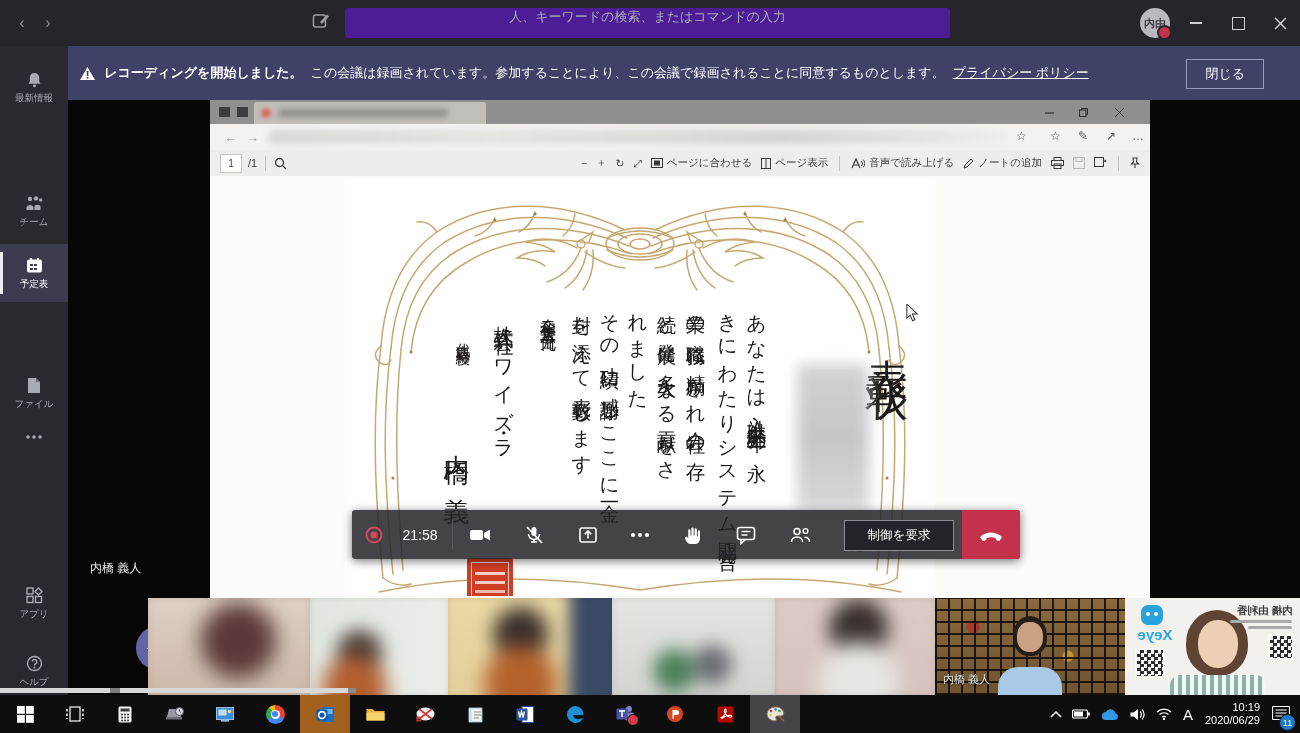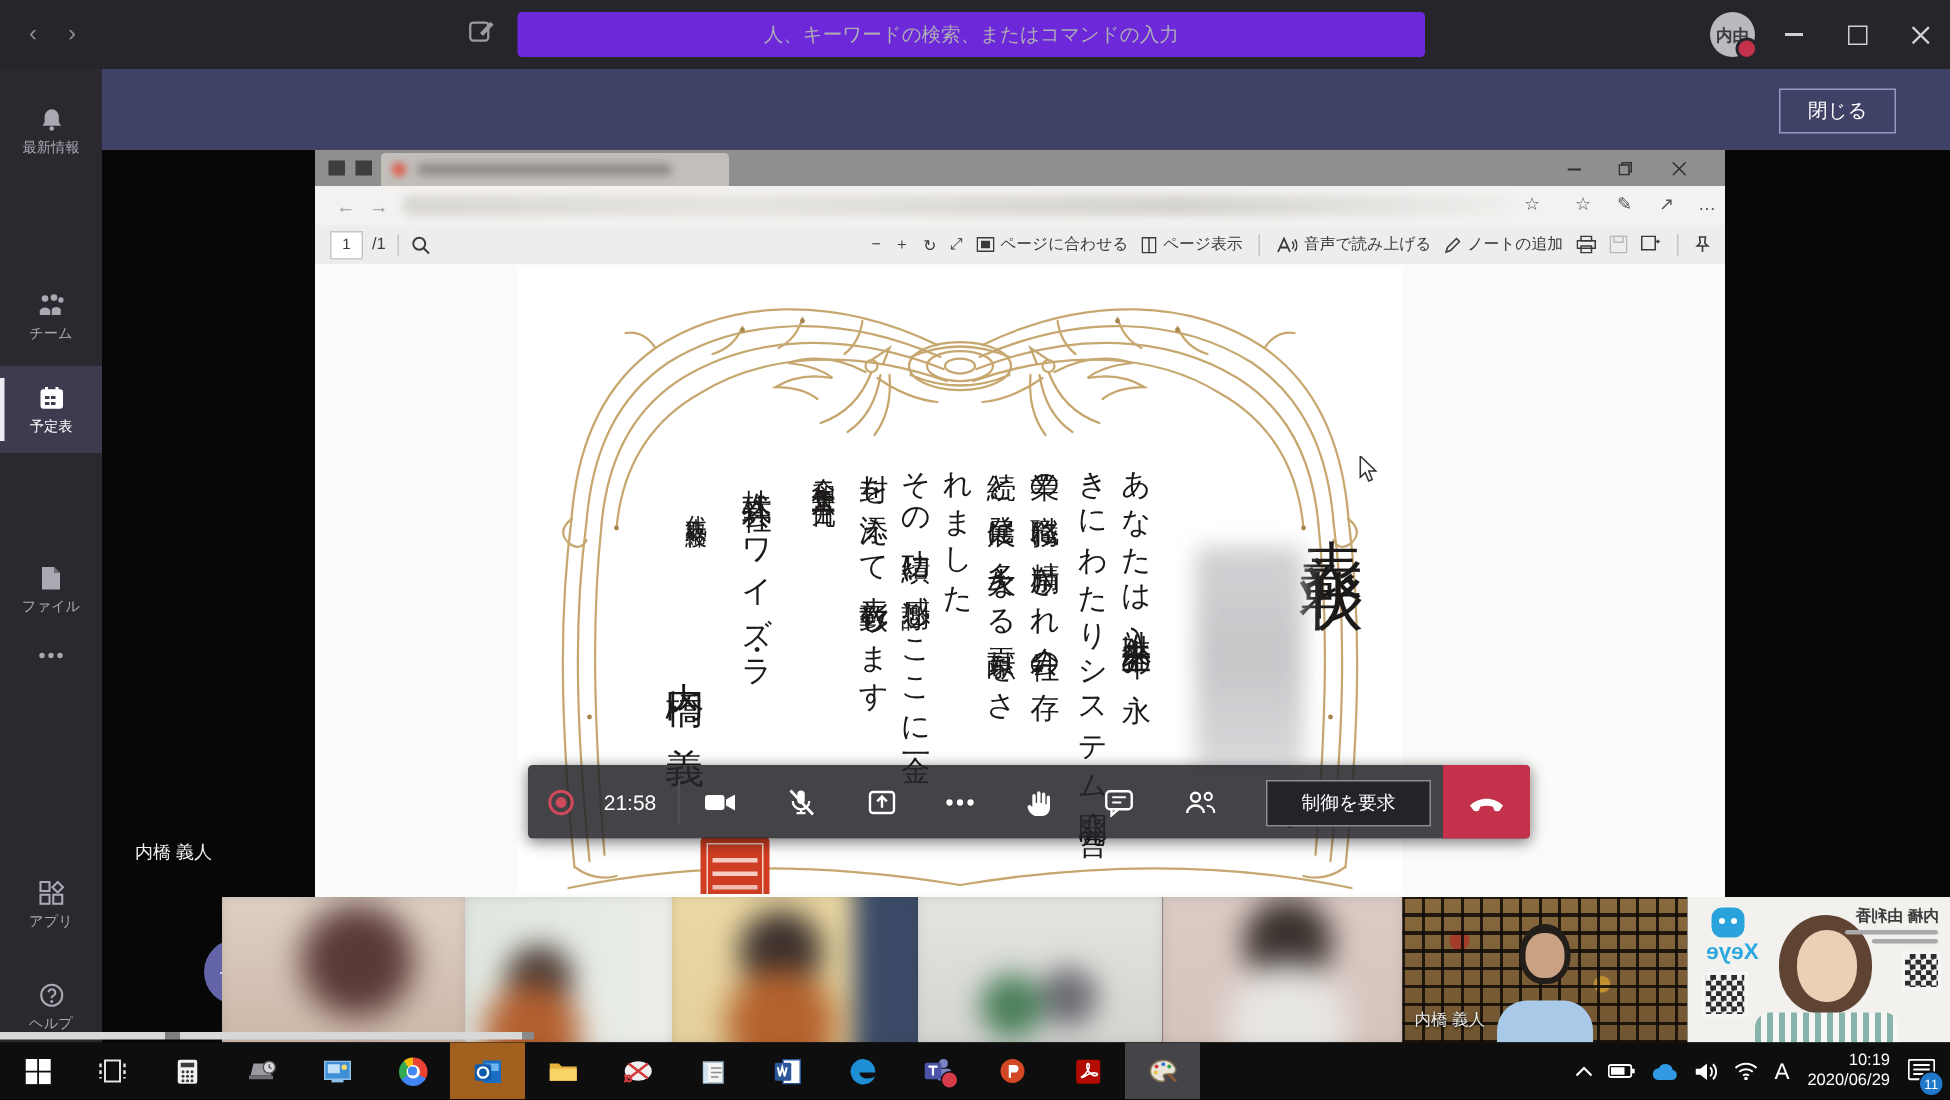"人、キーワードの検索、またはコマンドの入力" .searchbox { align-items: center -> flex-start; background: #6d28d9 -> #4c1d95 }
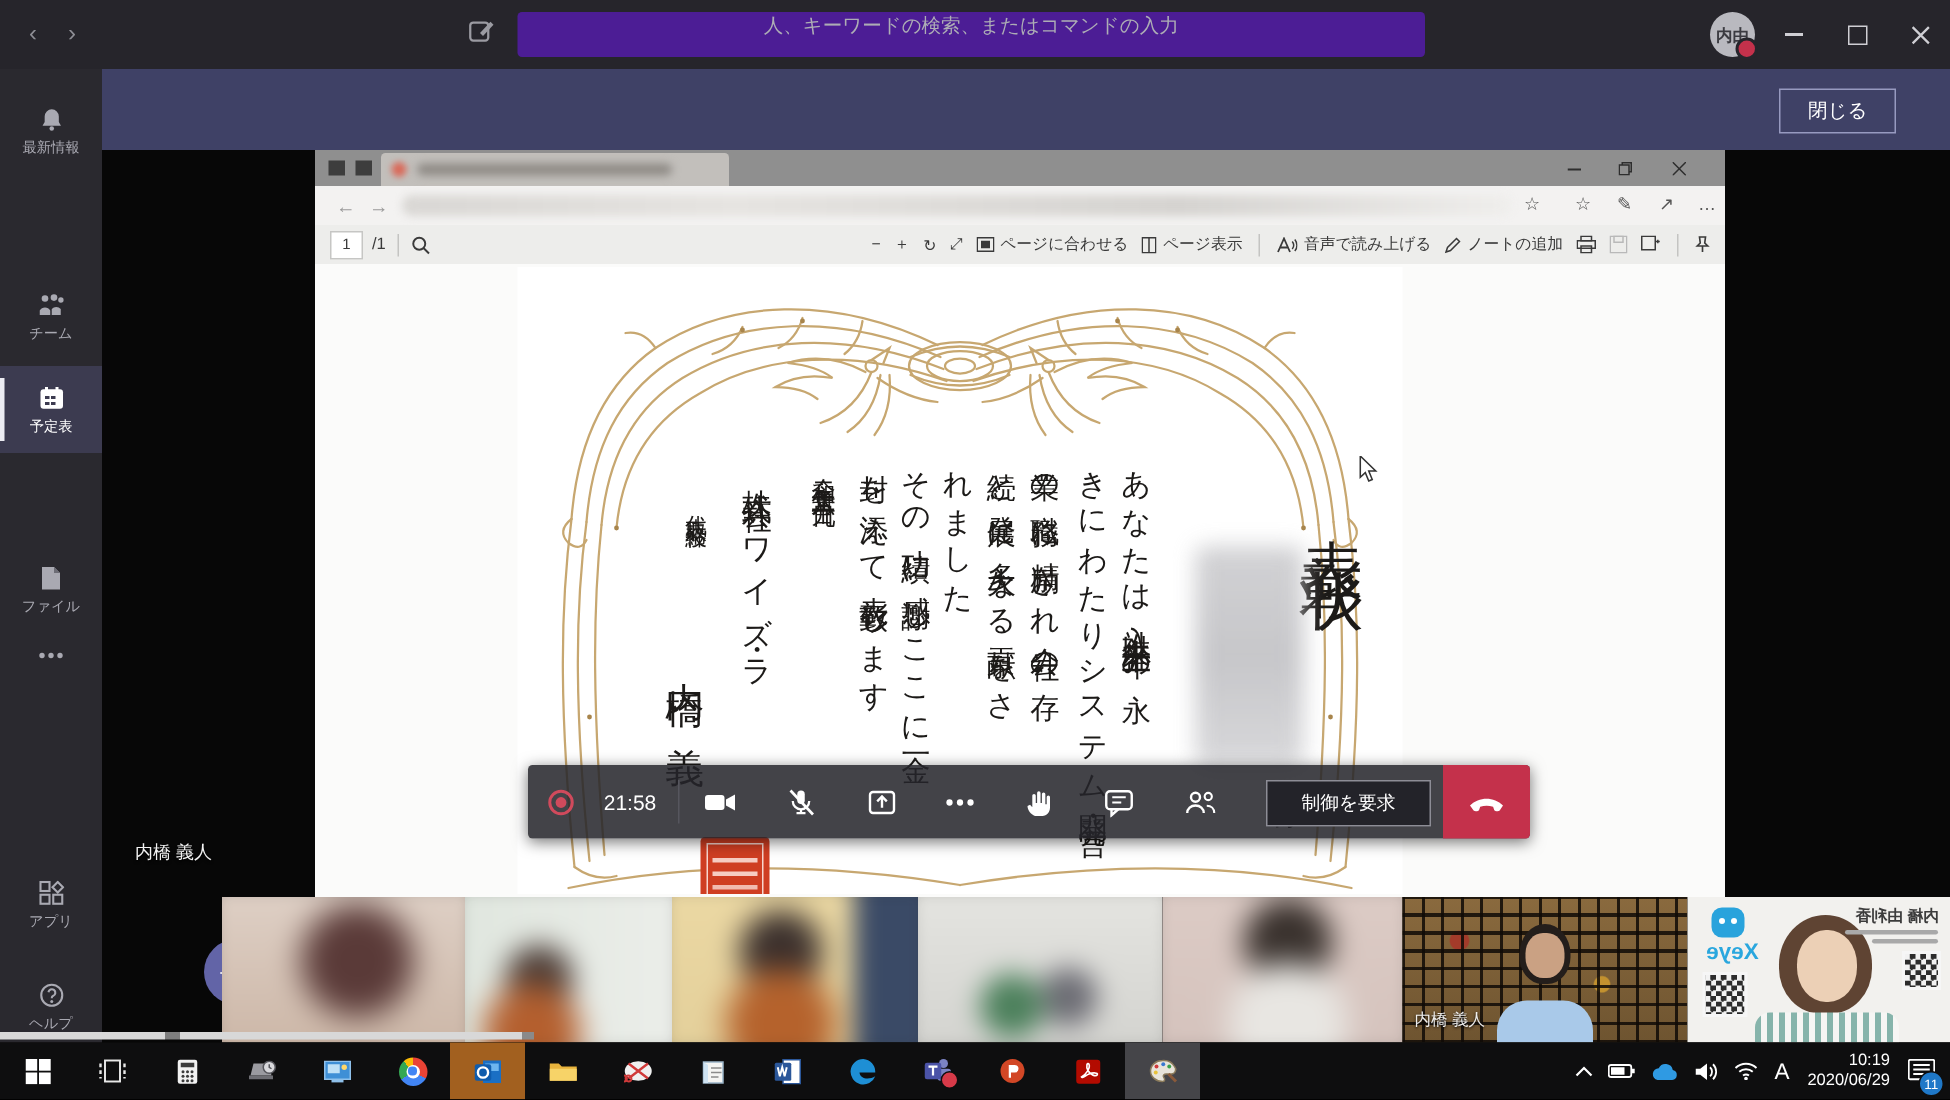"レコーディングを開始しました。" div.banner-inner { html: none -> <div> <svg> <path></path> <rect></rect> <rect></rect> </svg> <span>レコーディングを開始しました。</span> <span>この会議は録画されています。参加することにより、この会議で録画されることに同意するものとします。</span> <span>プライバシー ポリシー</span> </div> }
